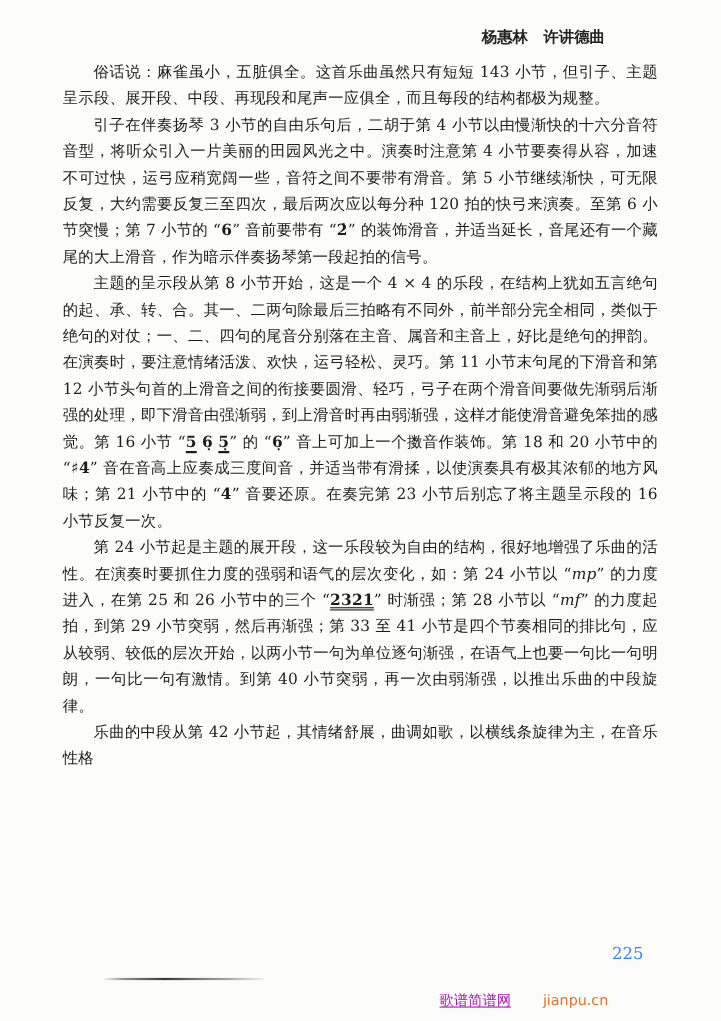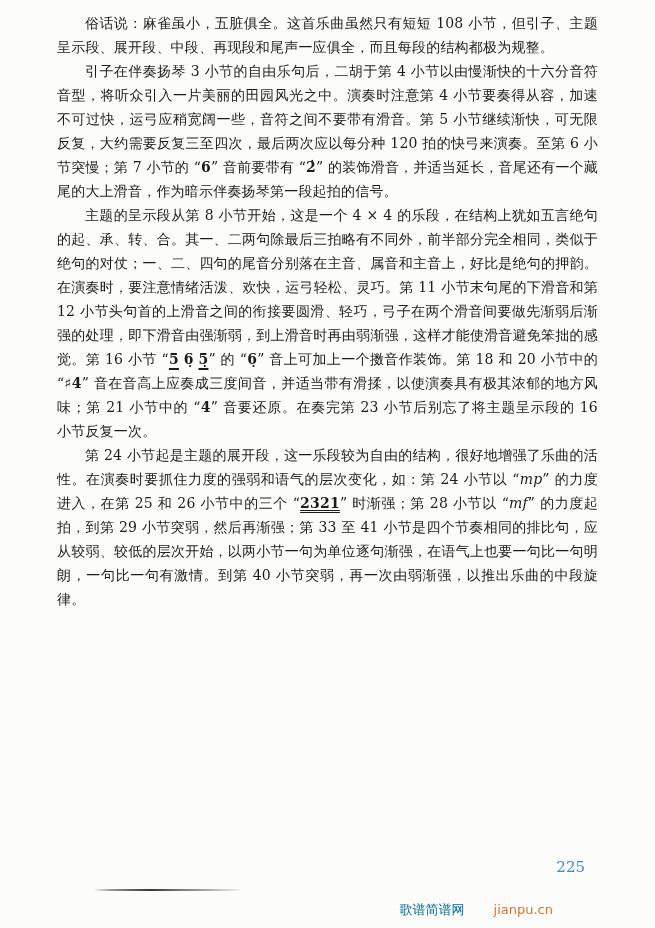"杨惠林 许讲德曲" div.author-line { html: none -> <div>杨惠林 许讲德曲</div> }
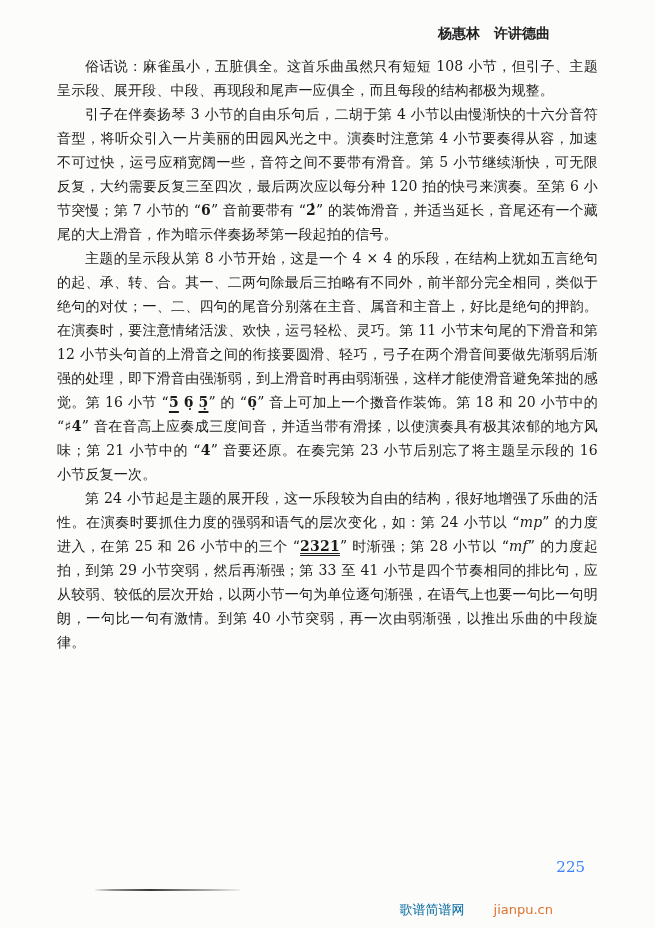"俗话说：麻雀虽小，五脏俱全。这首乐曲虽然只有短短 108" span { text: 108 -> 143 }
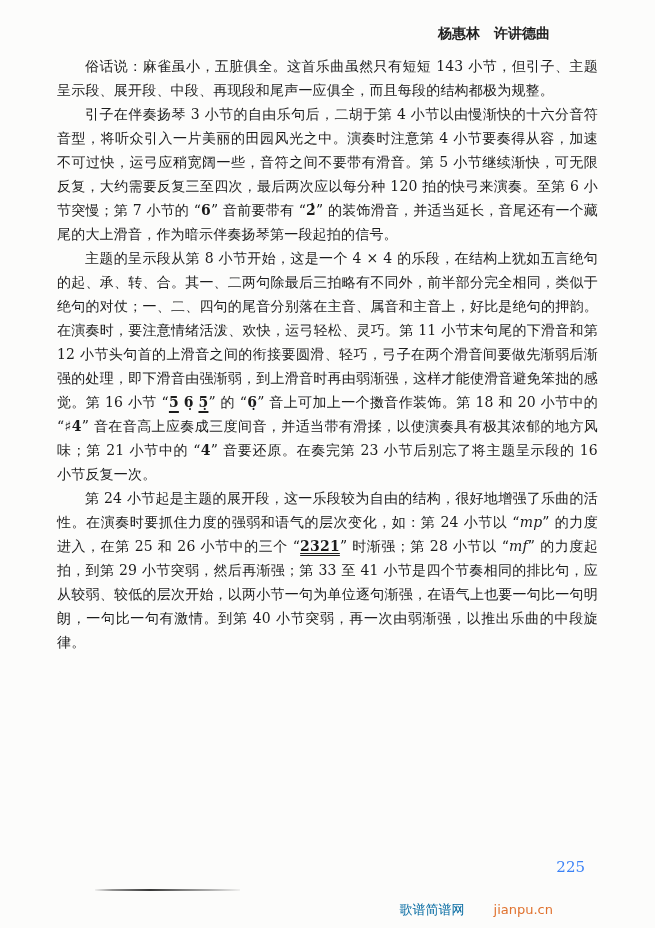"乐曲的中段从第 42 小节起，其情绪舒展，曲调如歌，以横线条旋律为主，在音乐性格" p.para { html: none -> <p><span>乐曲的中段从第 42 小节起，其情绪舒展，曲调如歌，以横线条旋律为主，在音乐性格</span></p> }
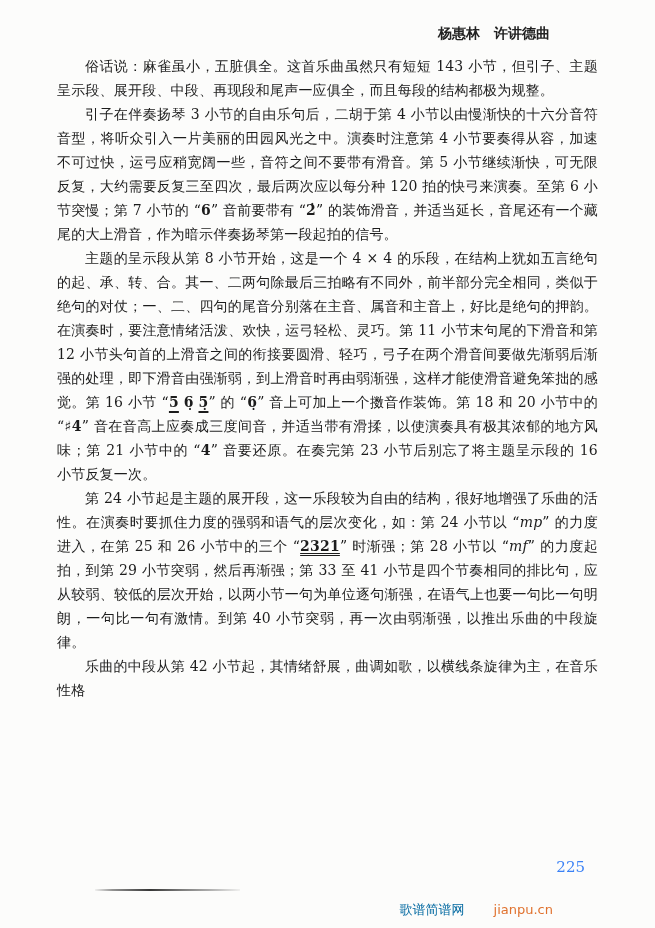"歌谱简谱网" span.site-name { color: #0369a1 -> #a21caf; text-decoration: none -> underline }
